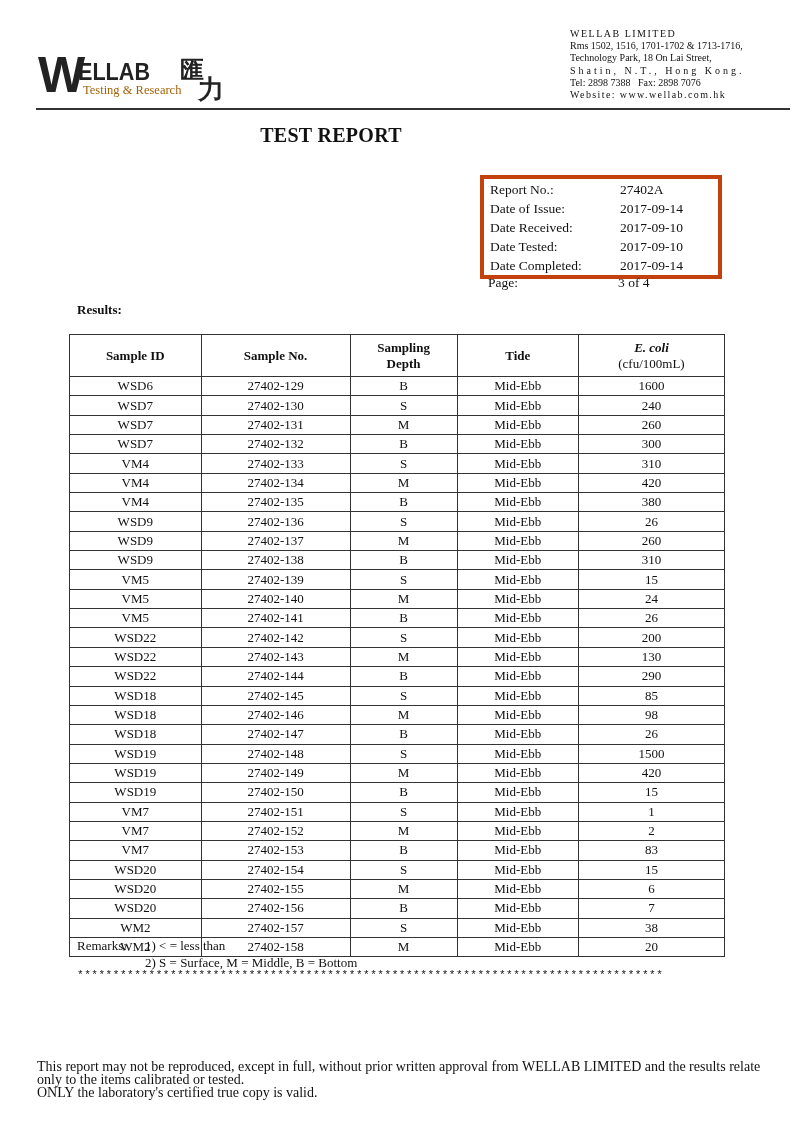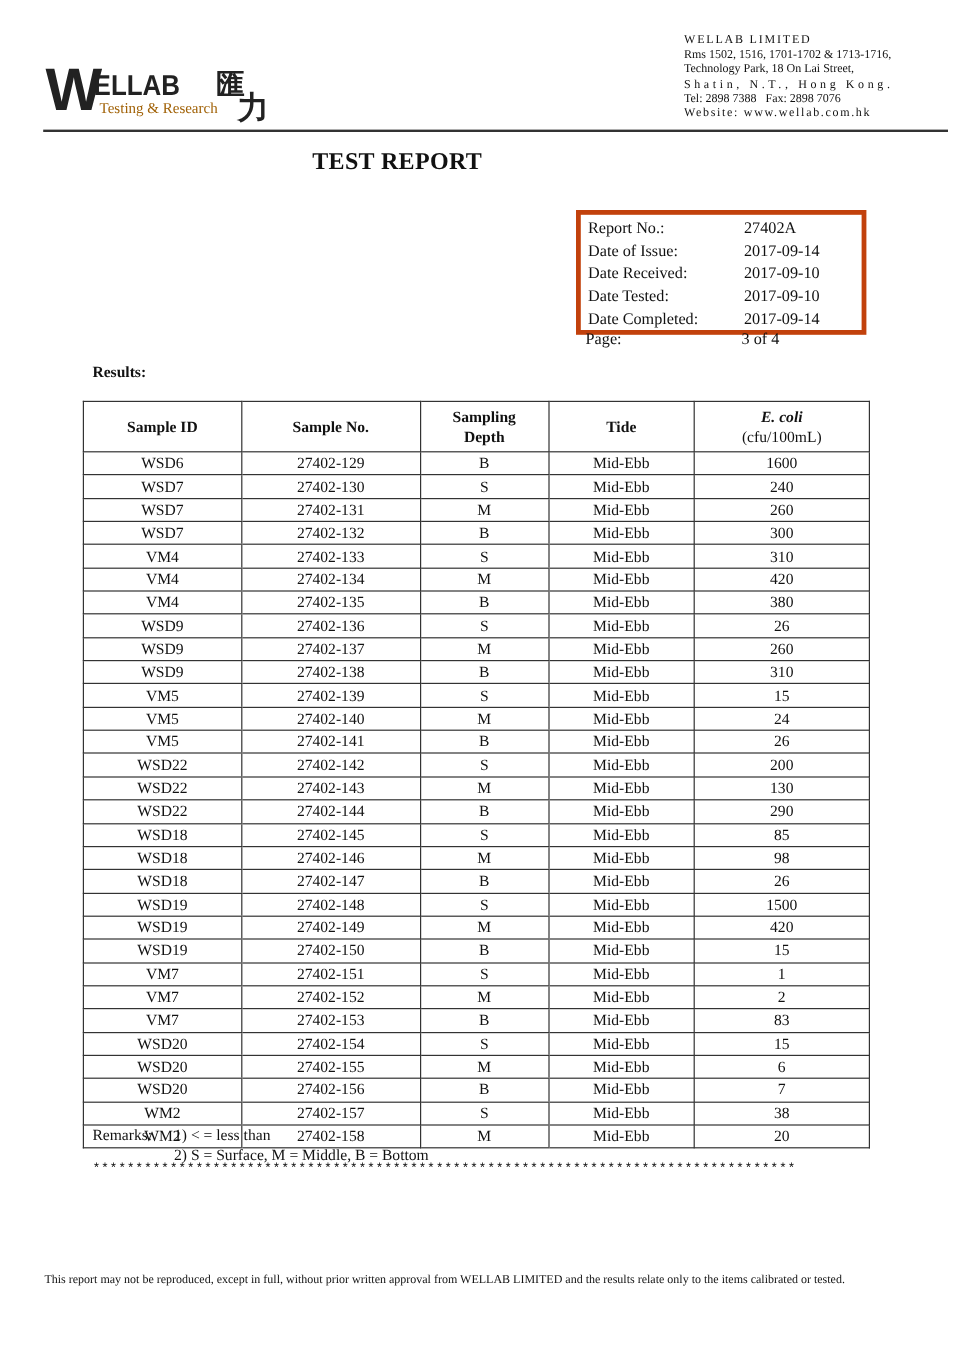"This report may not be" .footer { font-size: 10px -> 14px }
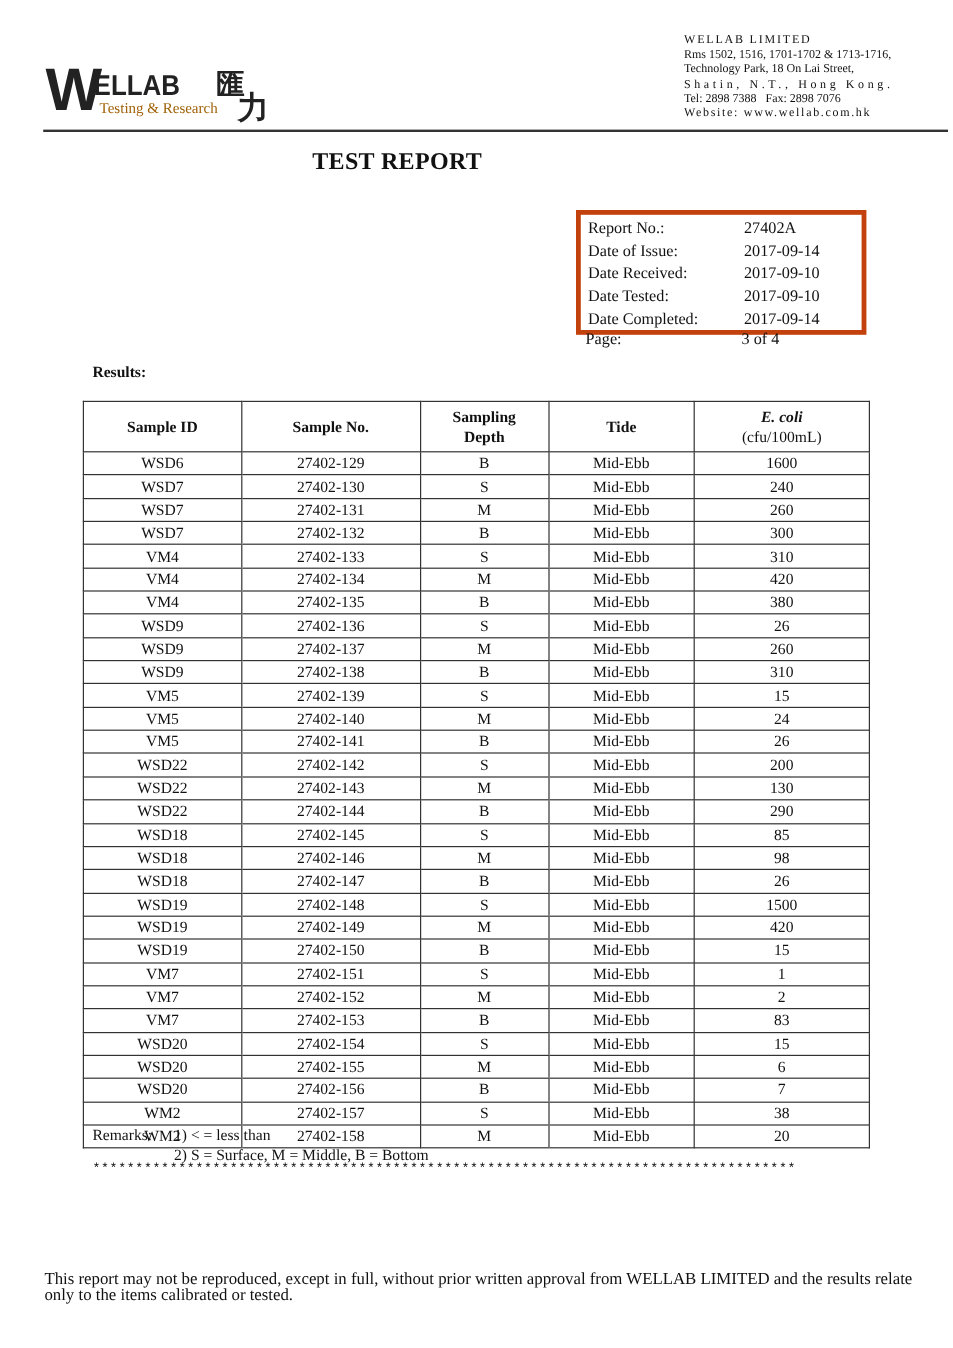"ONLY the laboratory's certified true" div { html: none -> <div>ONLY the laboratory's certified true copy is valid.</div> }
